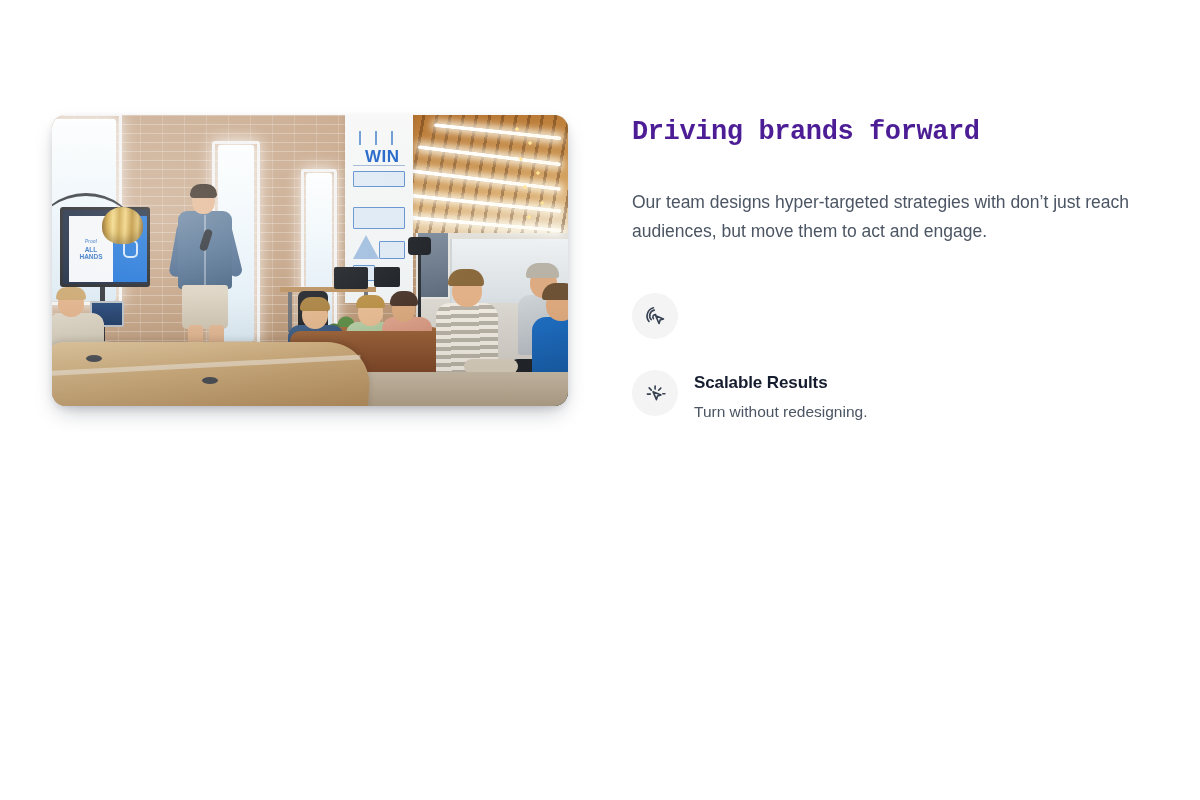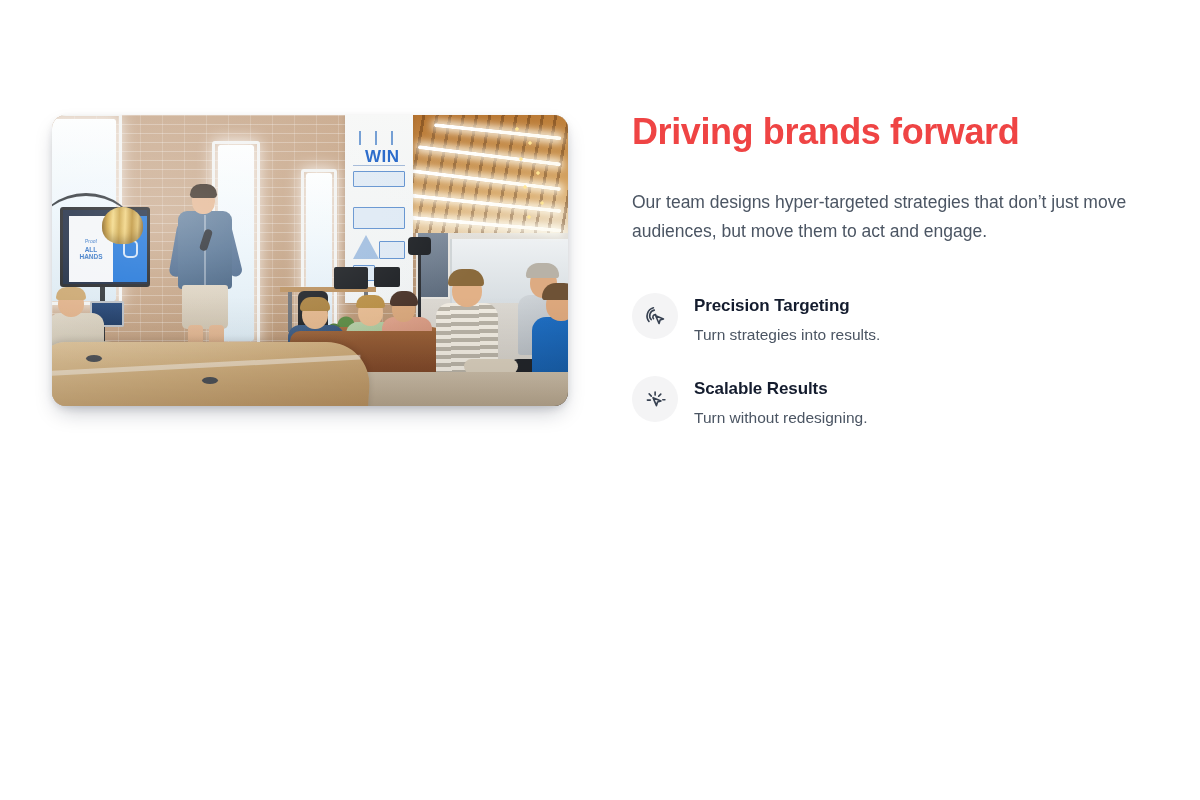"Driving brands forward" .headline { color: #ef4444 -> #4c1d95; font-family: none -> Liberation Mono, monospace; font-size: 36px -> 27px }
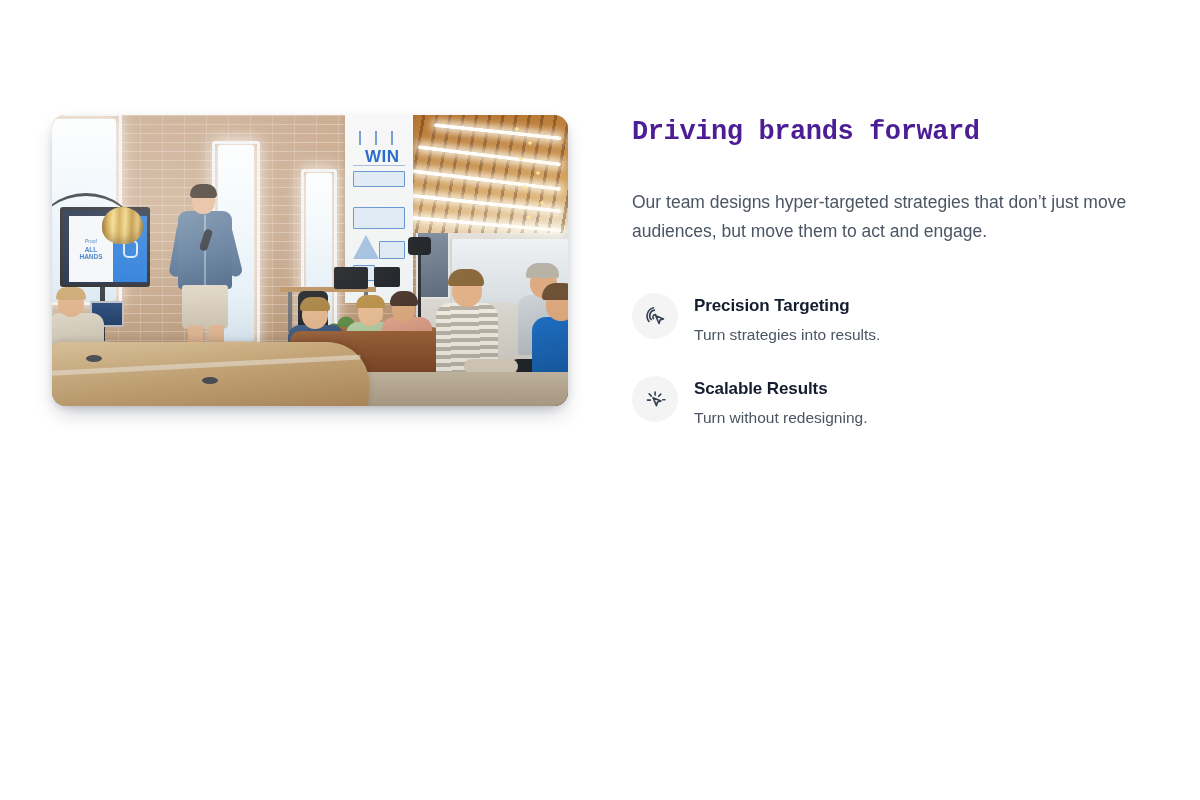"Our team designs hyper-targeted" p.lede { text: that don’t just move -> with don’t just reach }
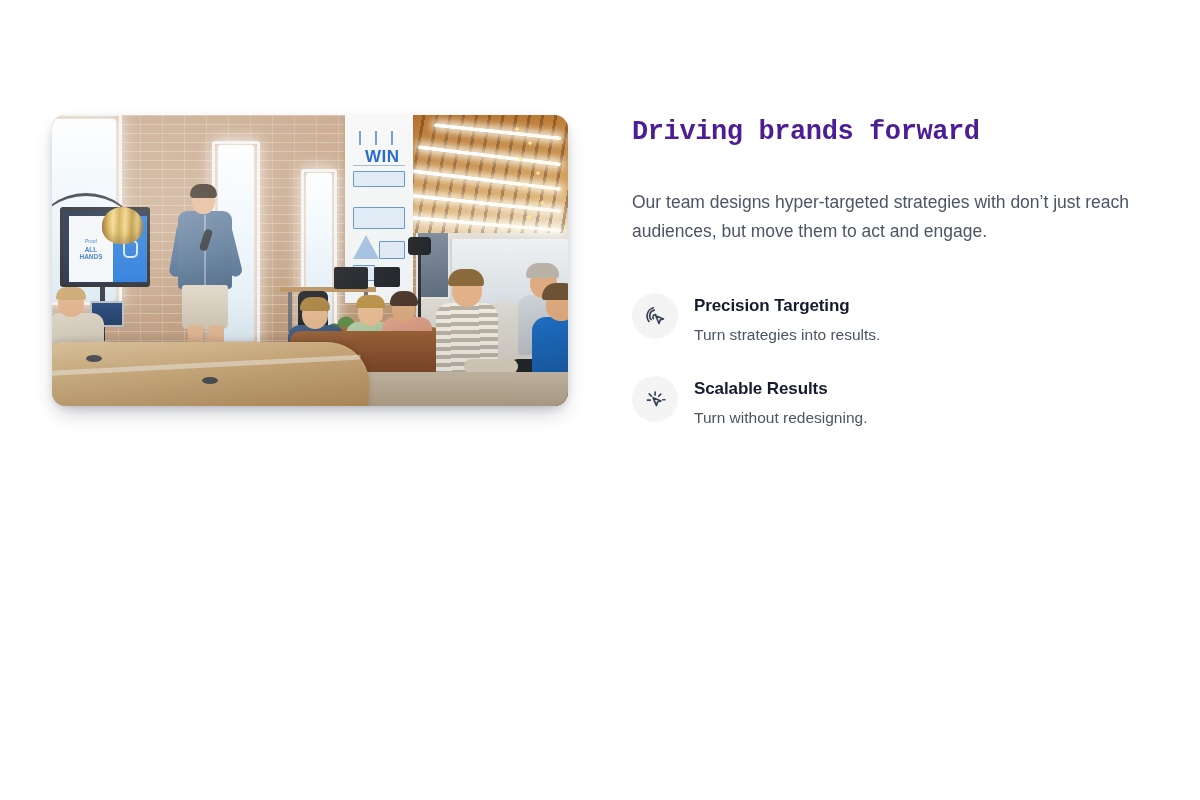"Precision Targeting" div.feature-text { html: <div> <div>Precision Targeting</div> <div>Turn strategies into results.</div> </div> -> none }
